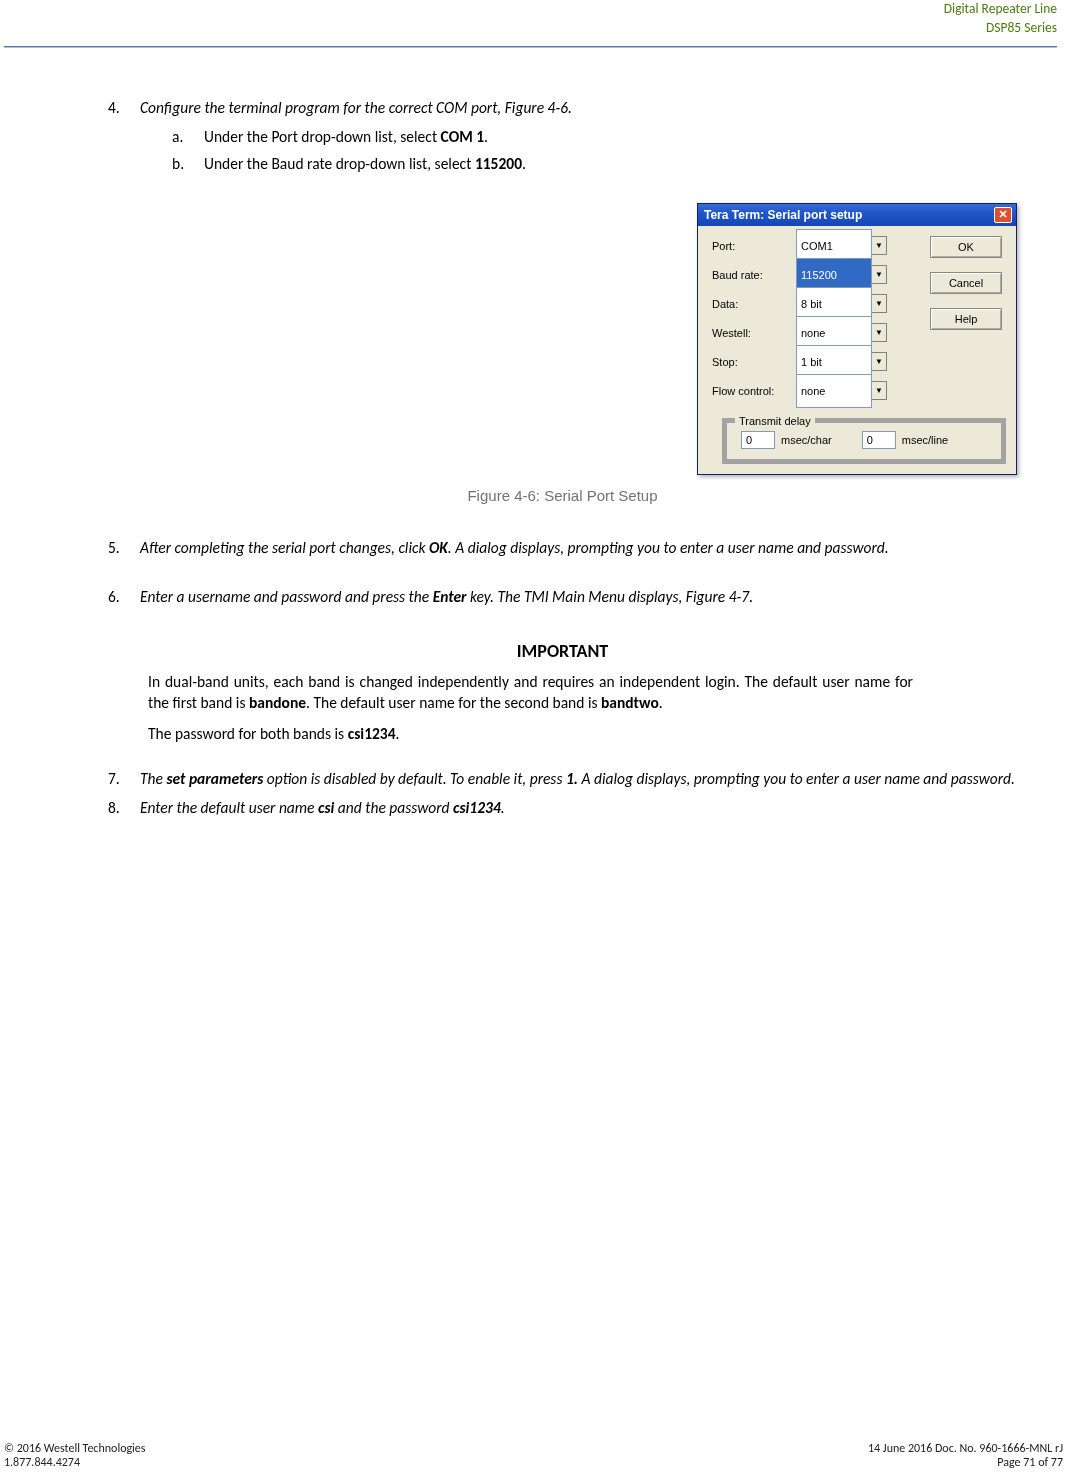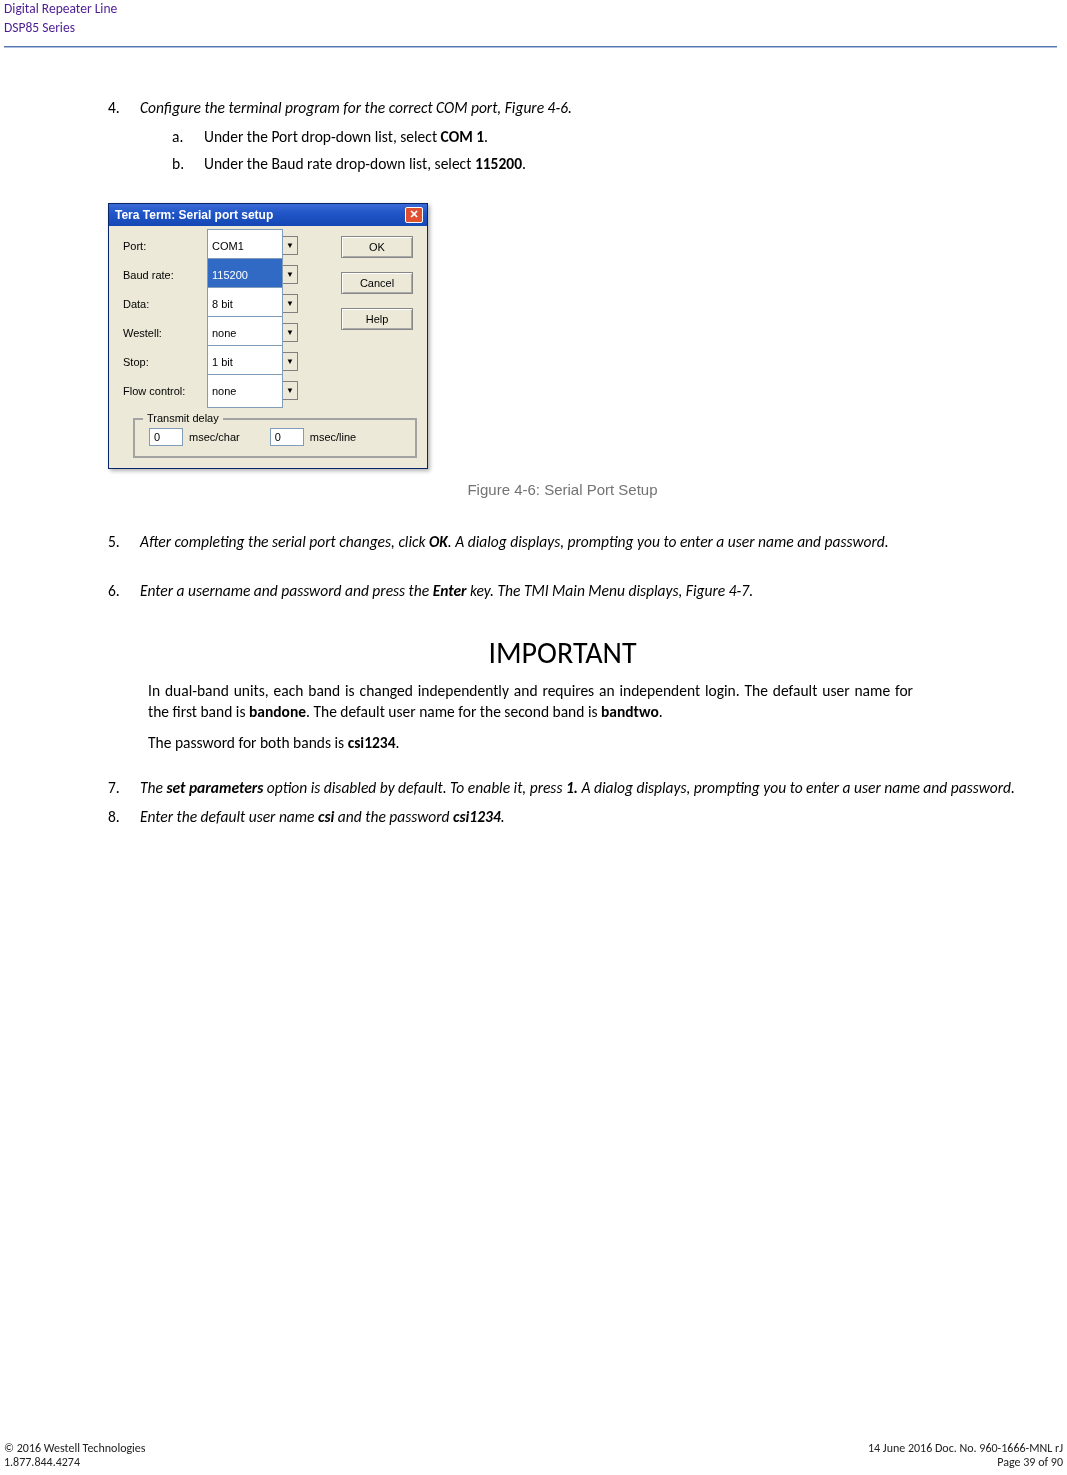"Digital Repeater Line" .header { color: #4c1d95 -> #4d7c0f; text-align: none -> right }
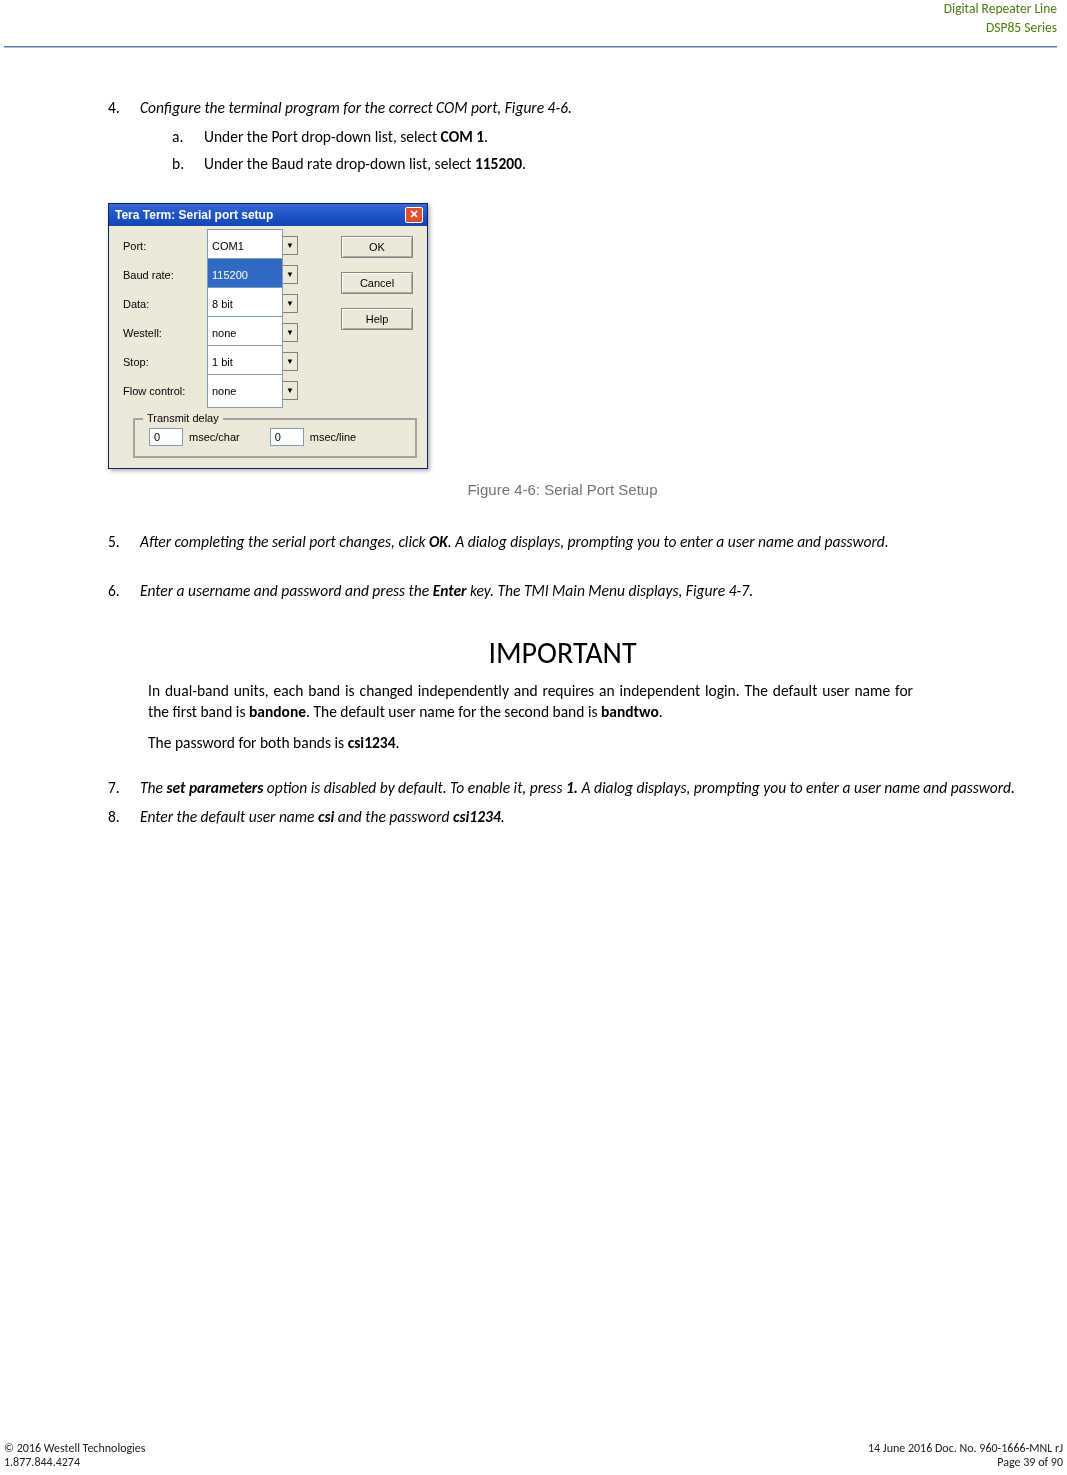"Tera Term: Serial port setup" .dialog-wrap { justify-content: flex-start -> flex-end }
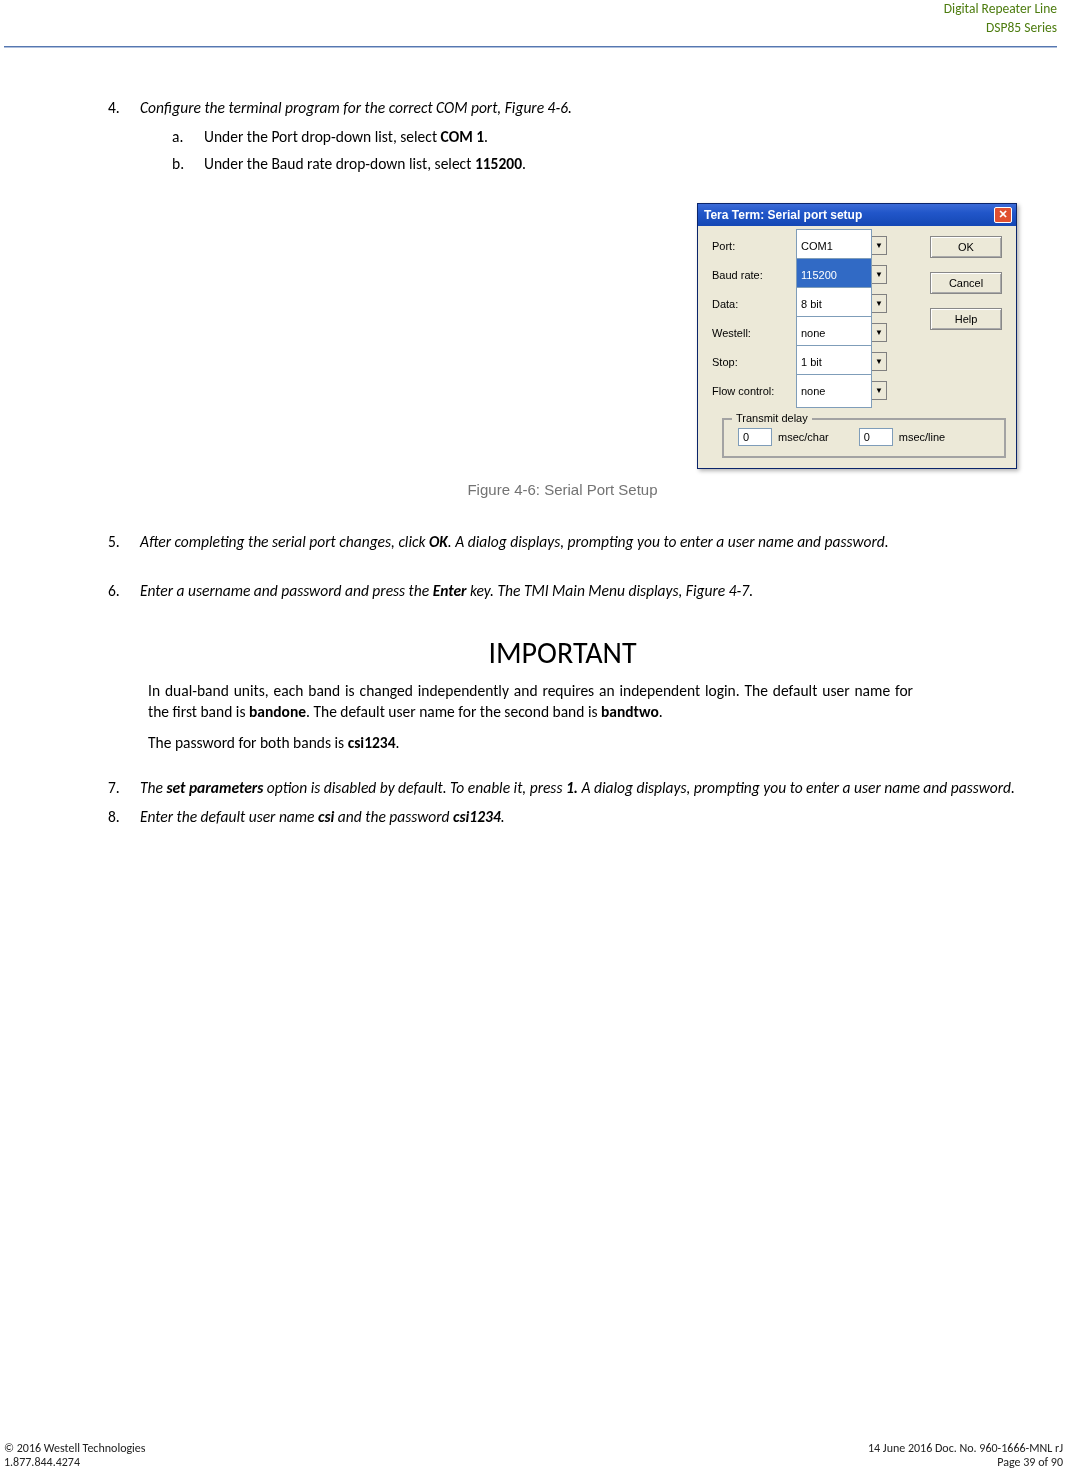"Transmit delay" .transmit-group { border: 2px solid #a3a3a3 -> 5px solid #a3a3a3 }
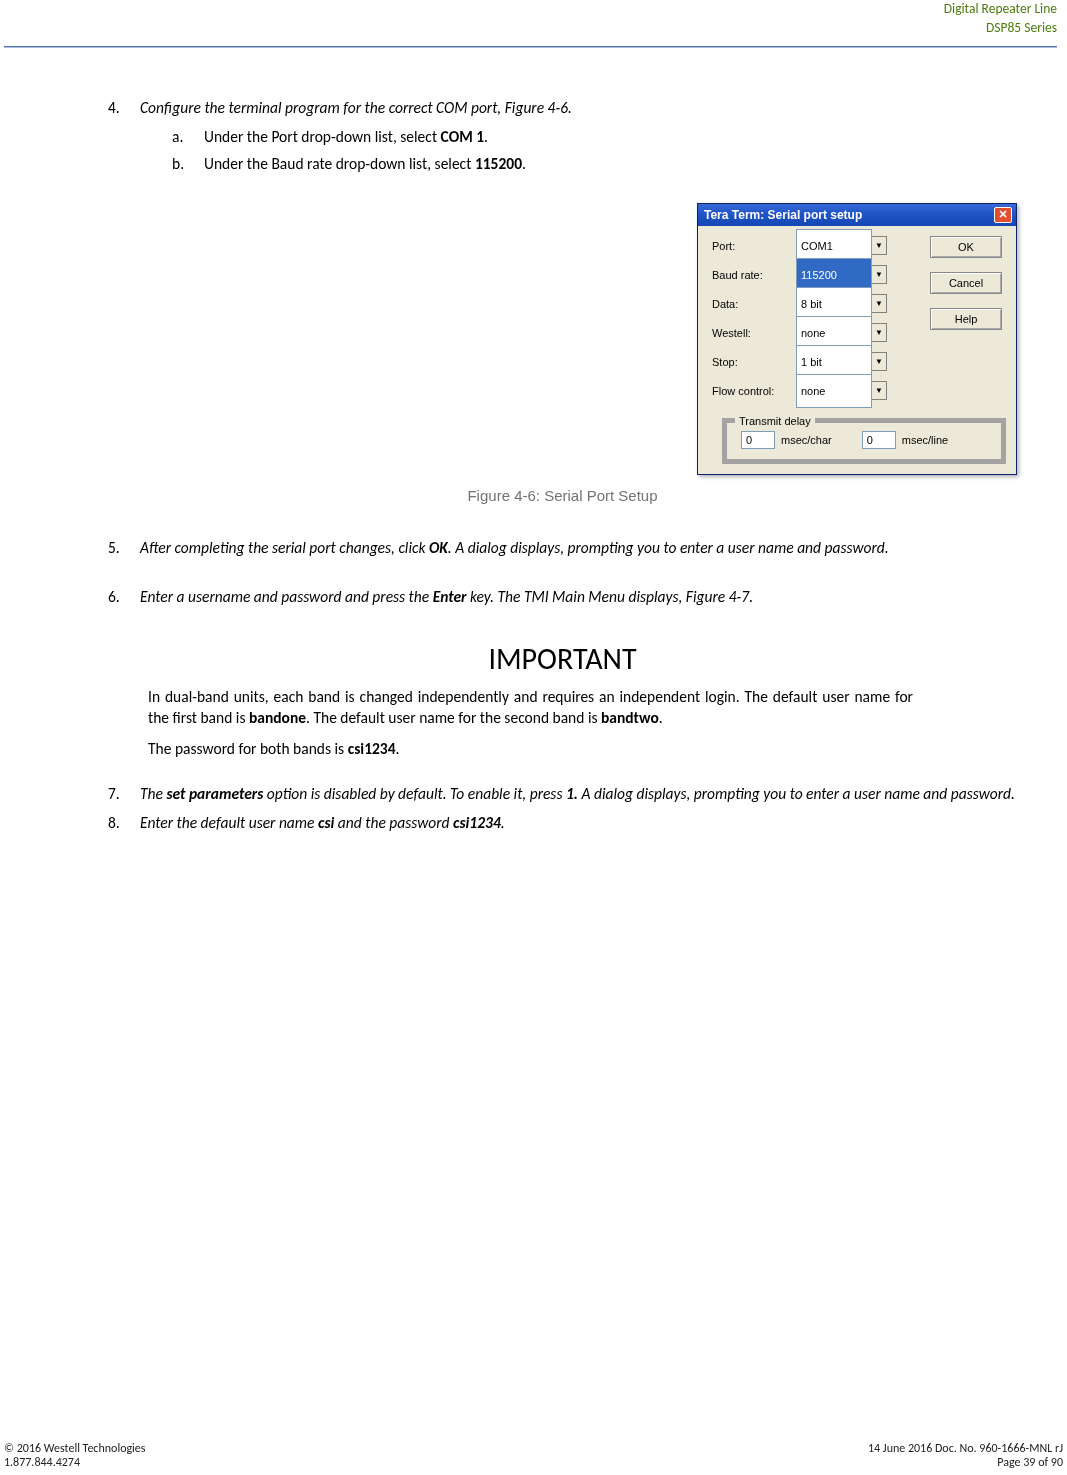"IMPORTANT" .important-title { font-size: 30px -> 18px; font-weight: 400 -> 700 }
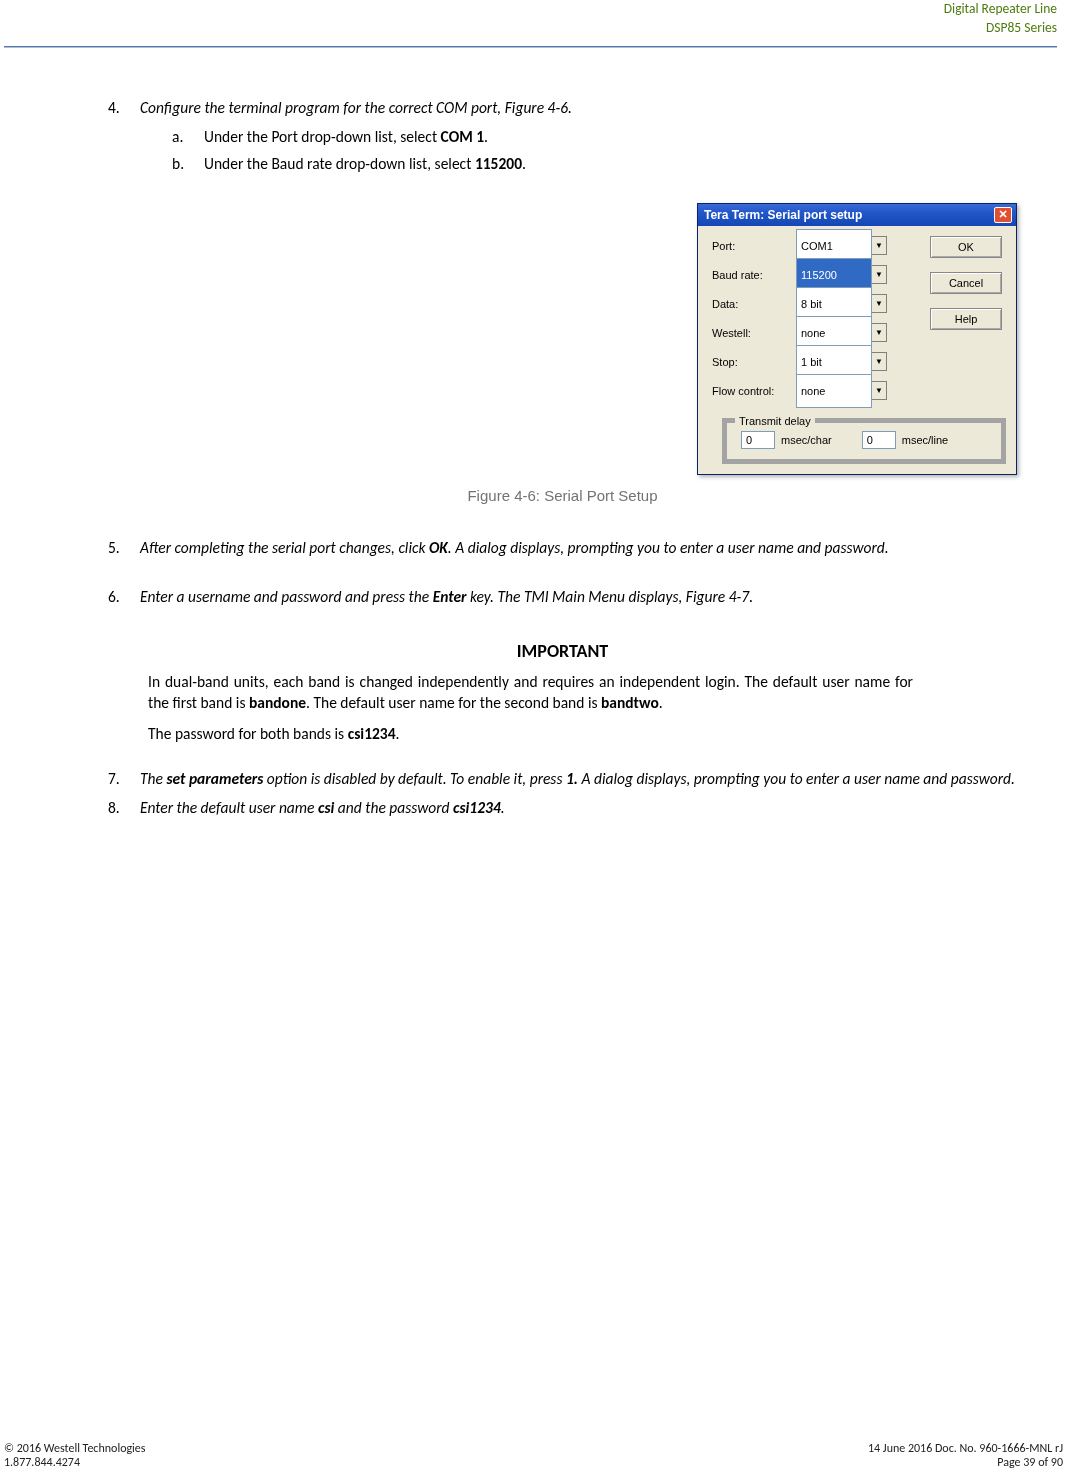"Page 39 of 90" span { text: 39 of 90 -> 71 of 77 }
